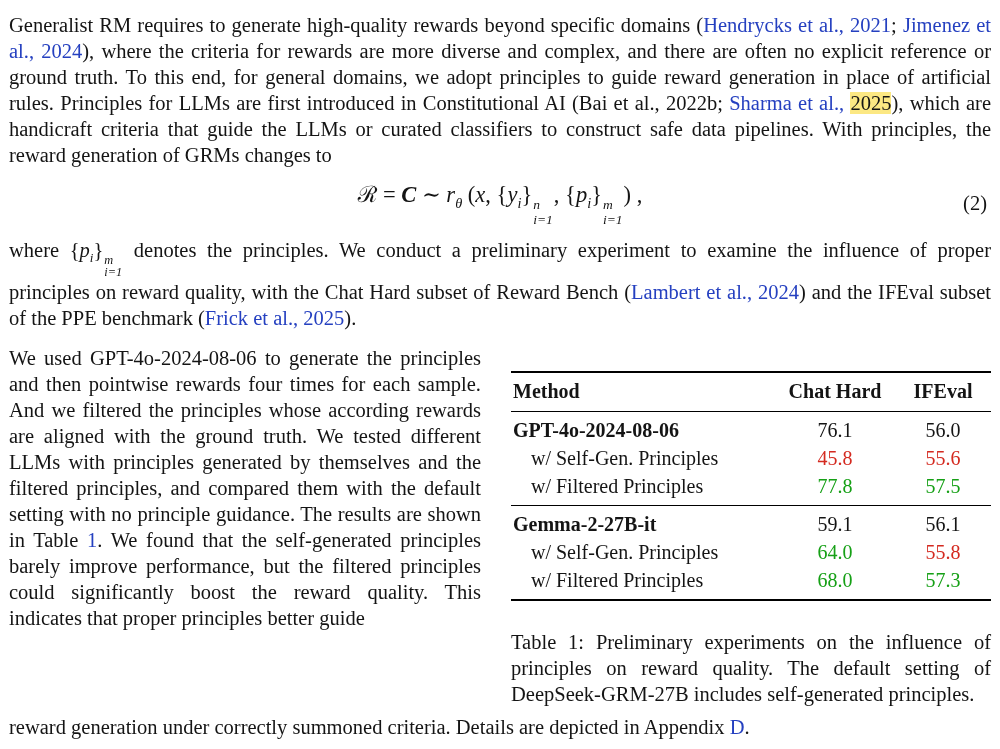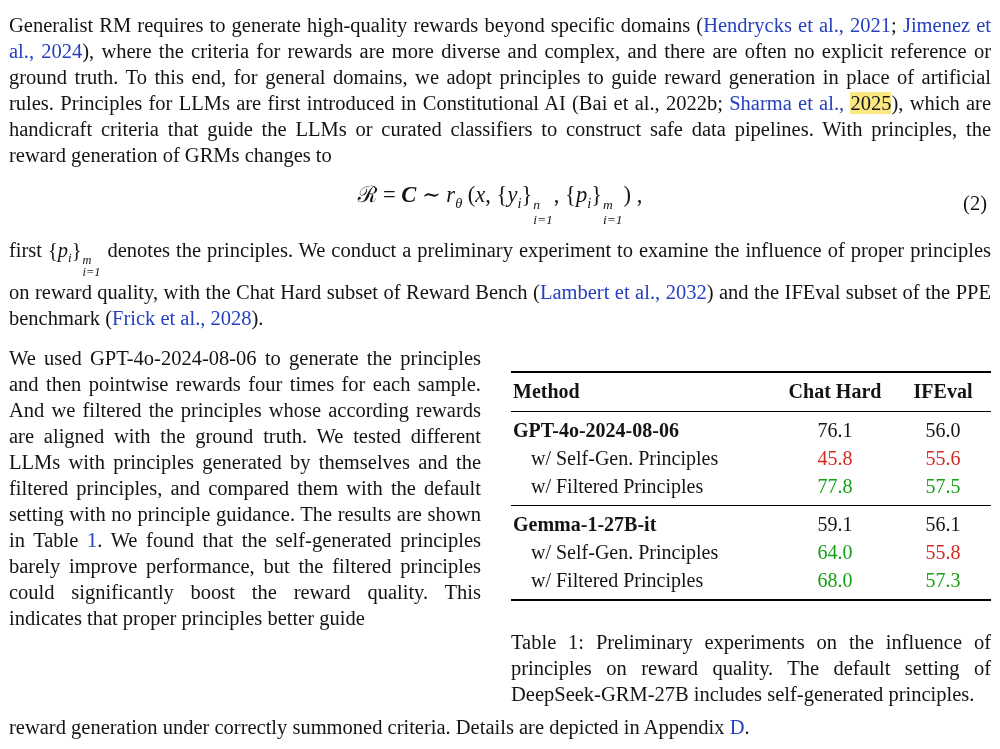"first {" span { text: first -> where }
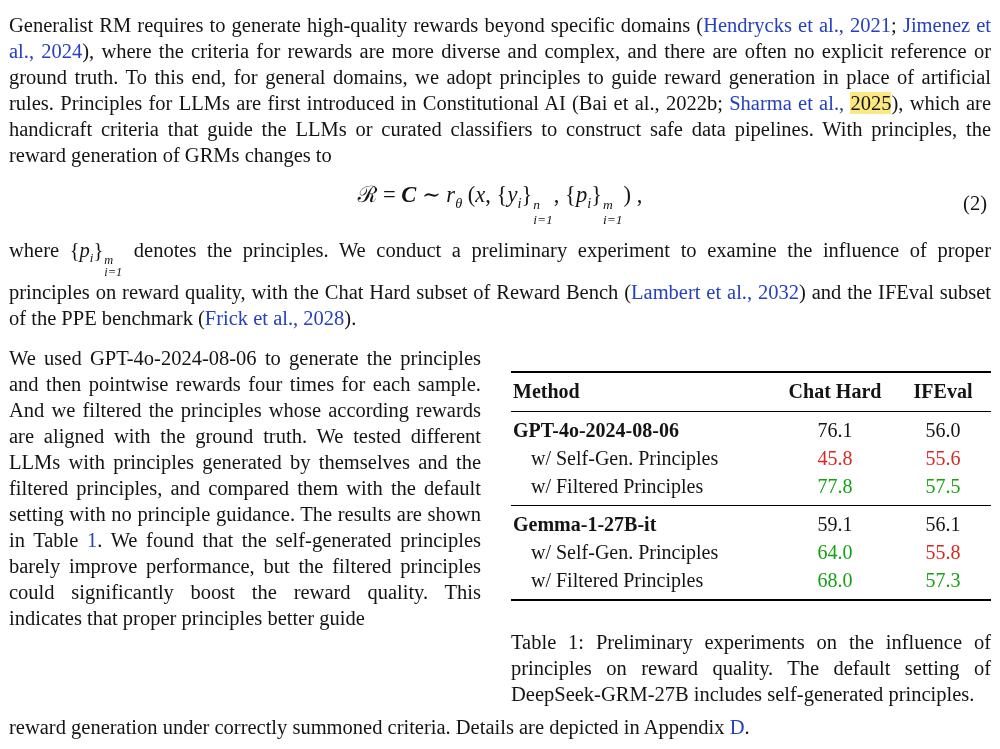"Lambert et al., 2032" span.cite { text: 2032 -> 2024 }
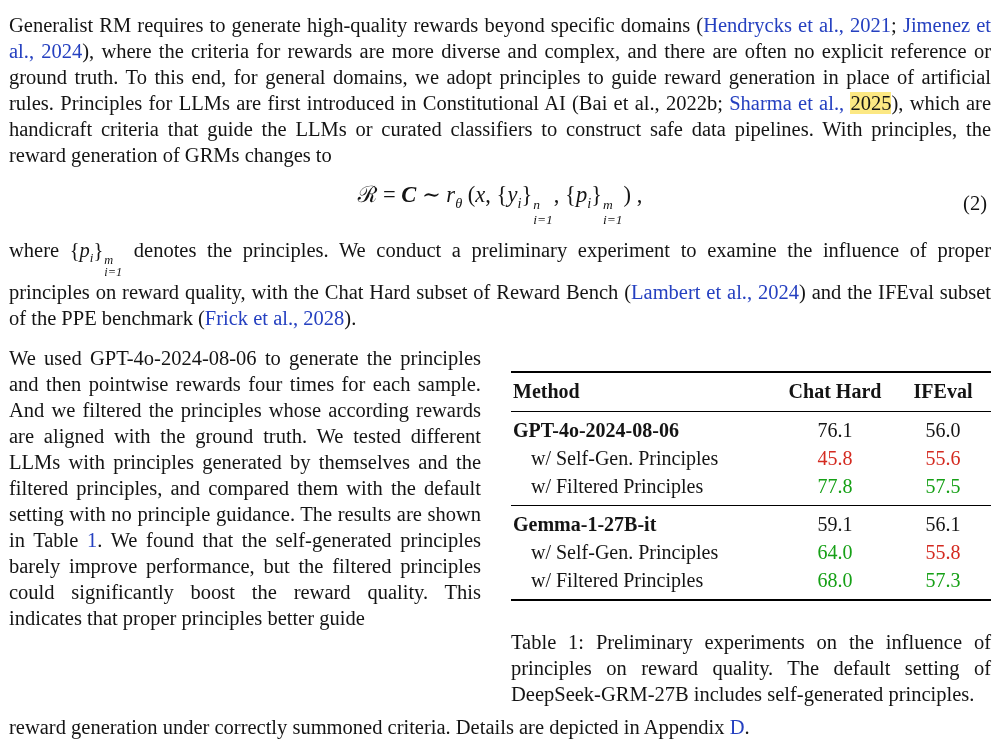"Frick et al., 2028" span.cite { text: 2028 -> 2025 }
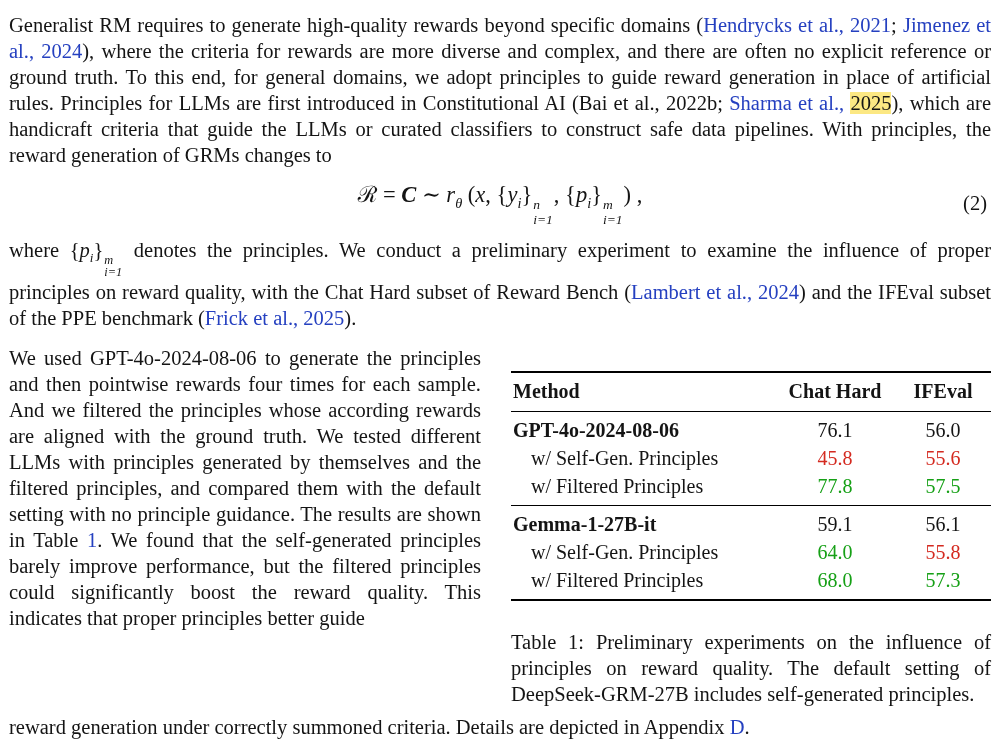"Gemma-1-27B-it" td.method { text: Gemma-1-27B-it -> Gemma-2-27B-it }
